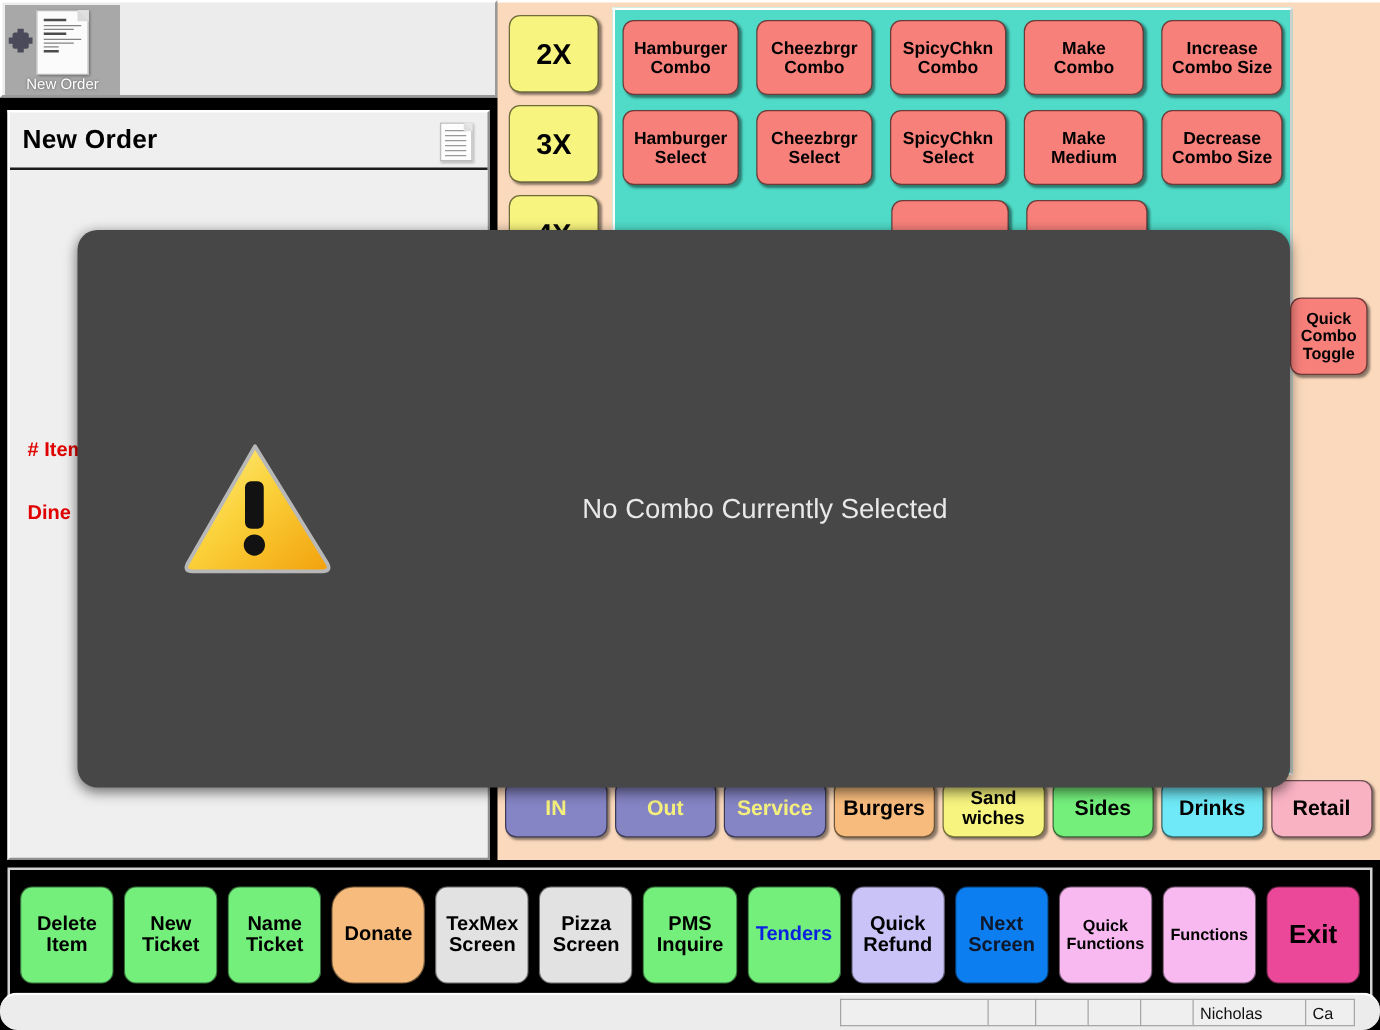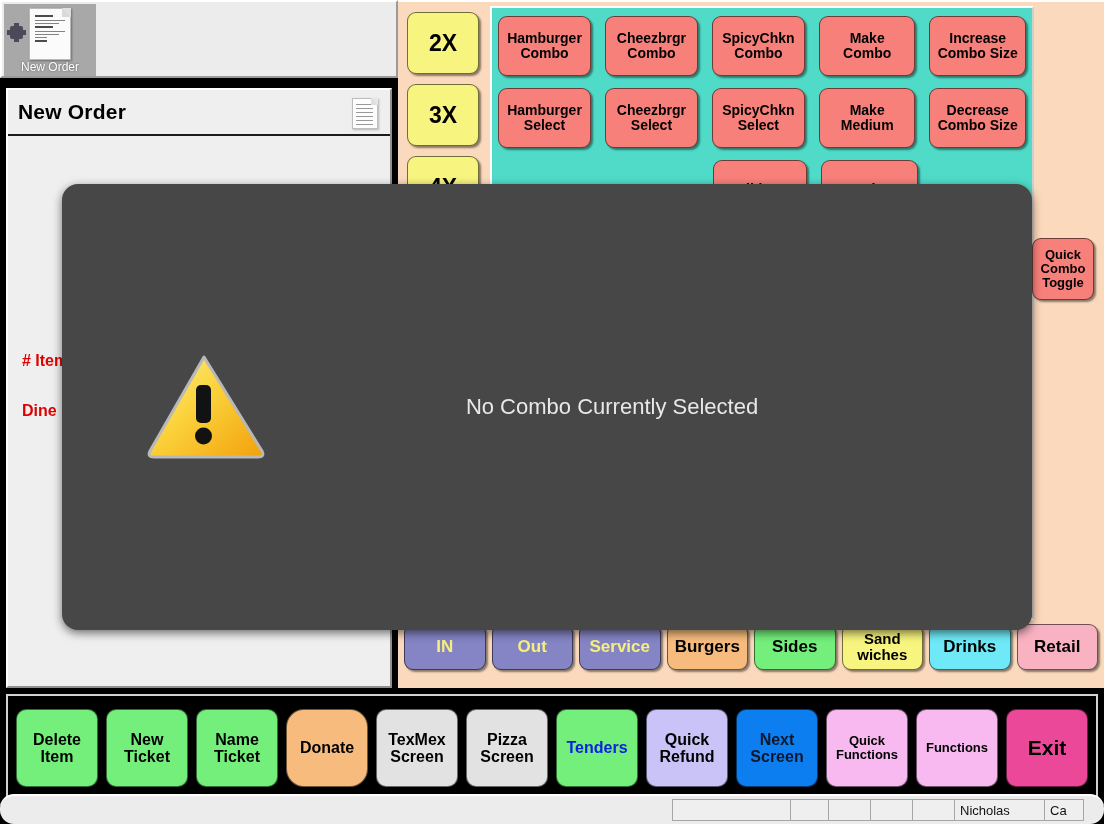"Sides" div.pos-btn { order: before "Sand" -> after "Sand" }
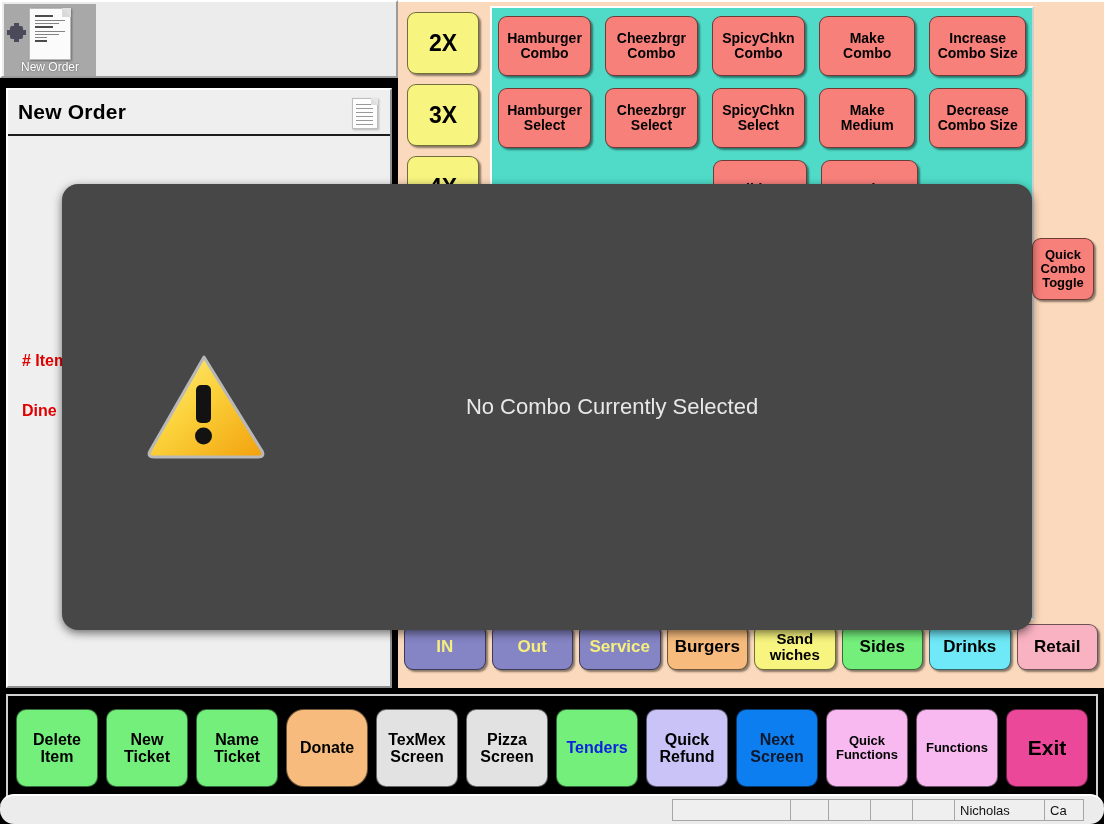"PMS" div.pos-btn { html: none -> <div>PMS<br>Inquire</div> }
